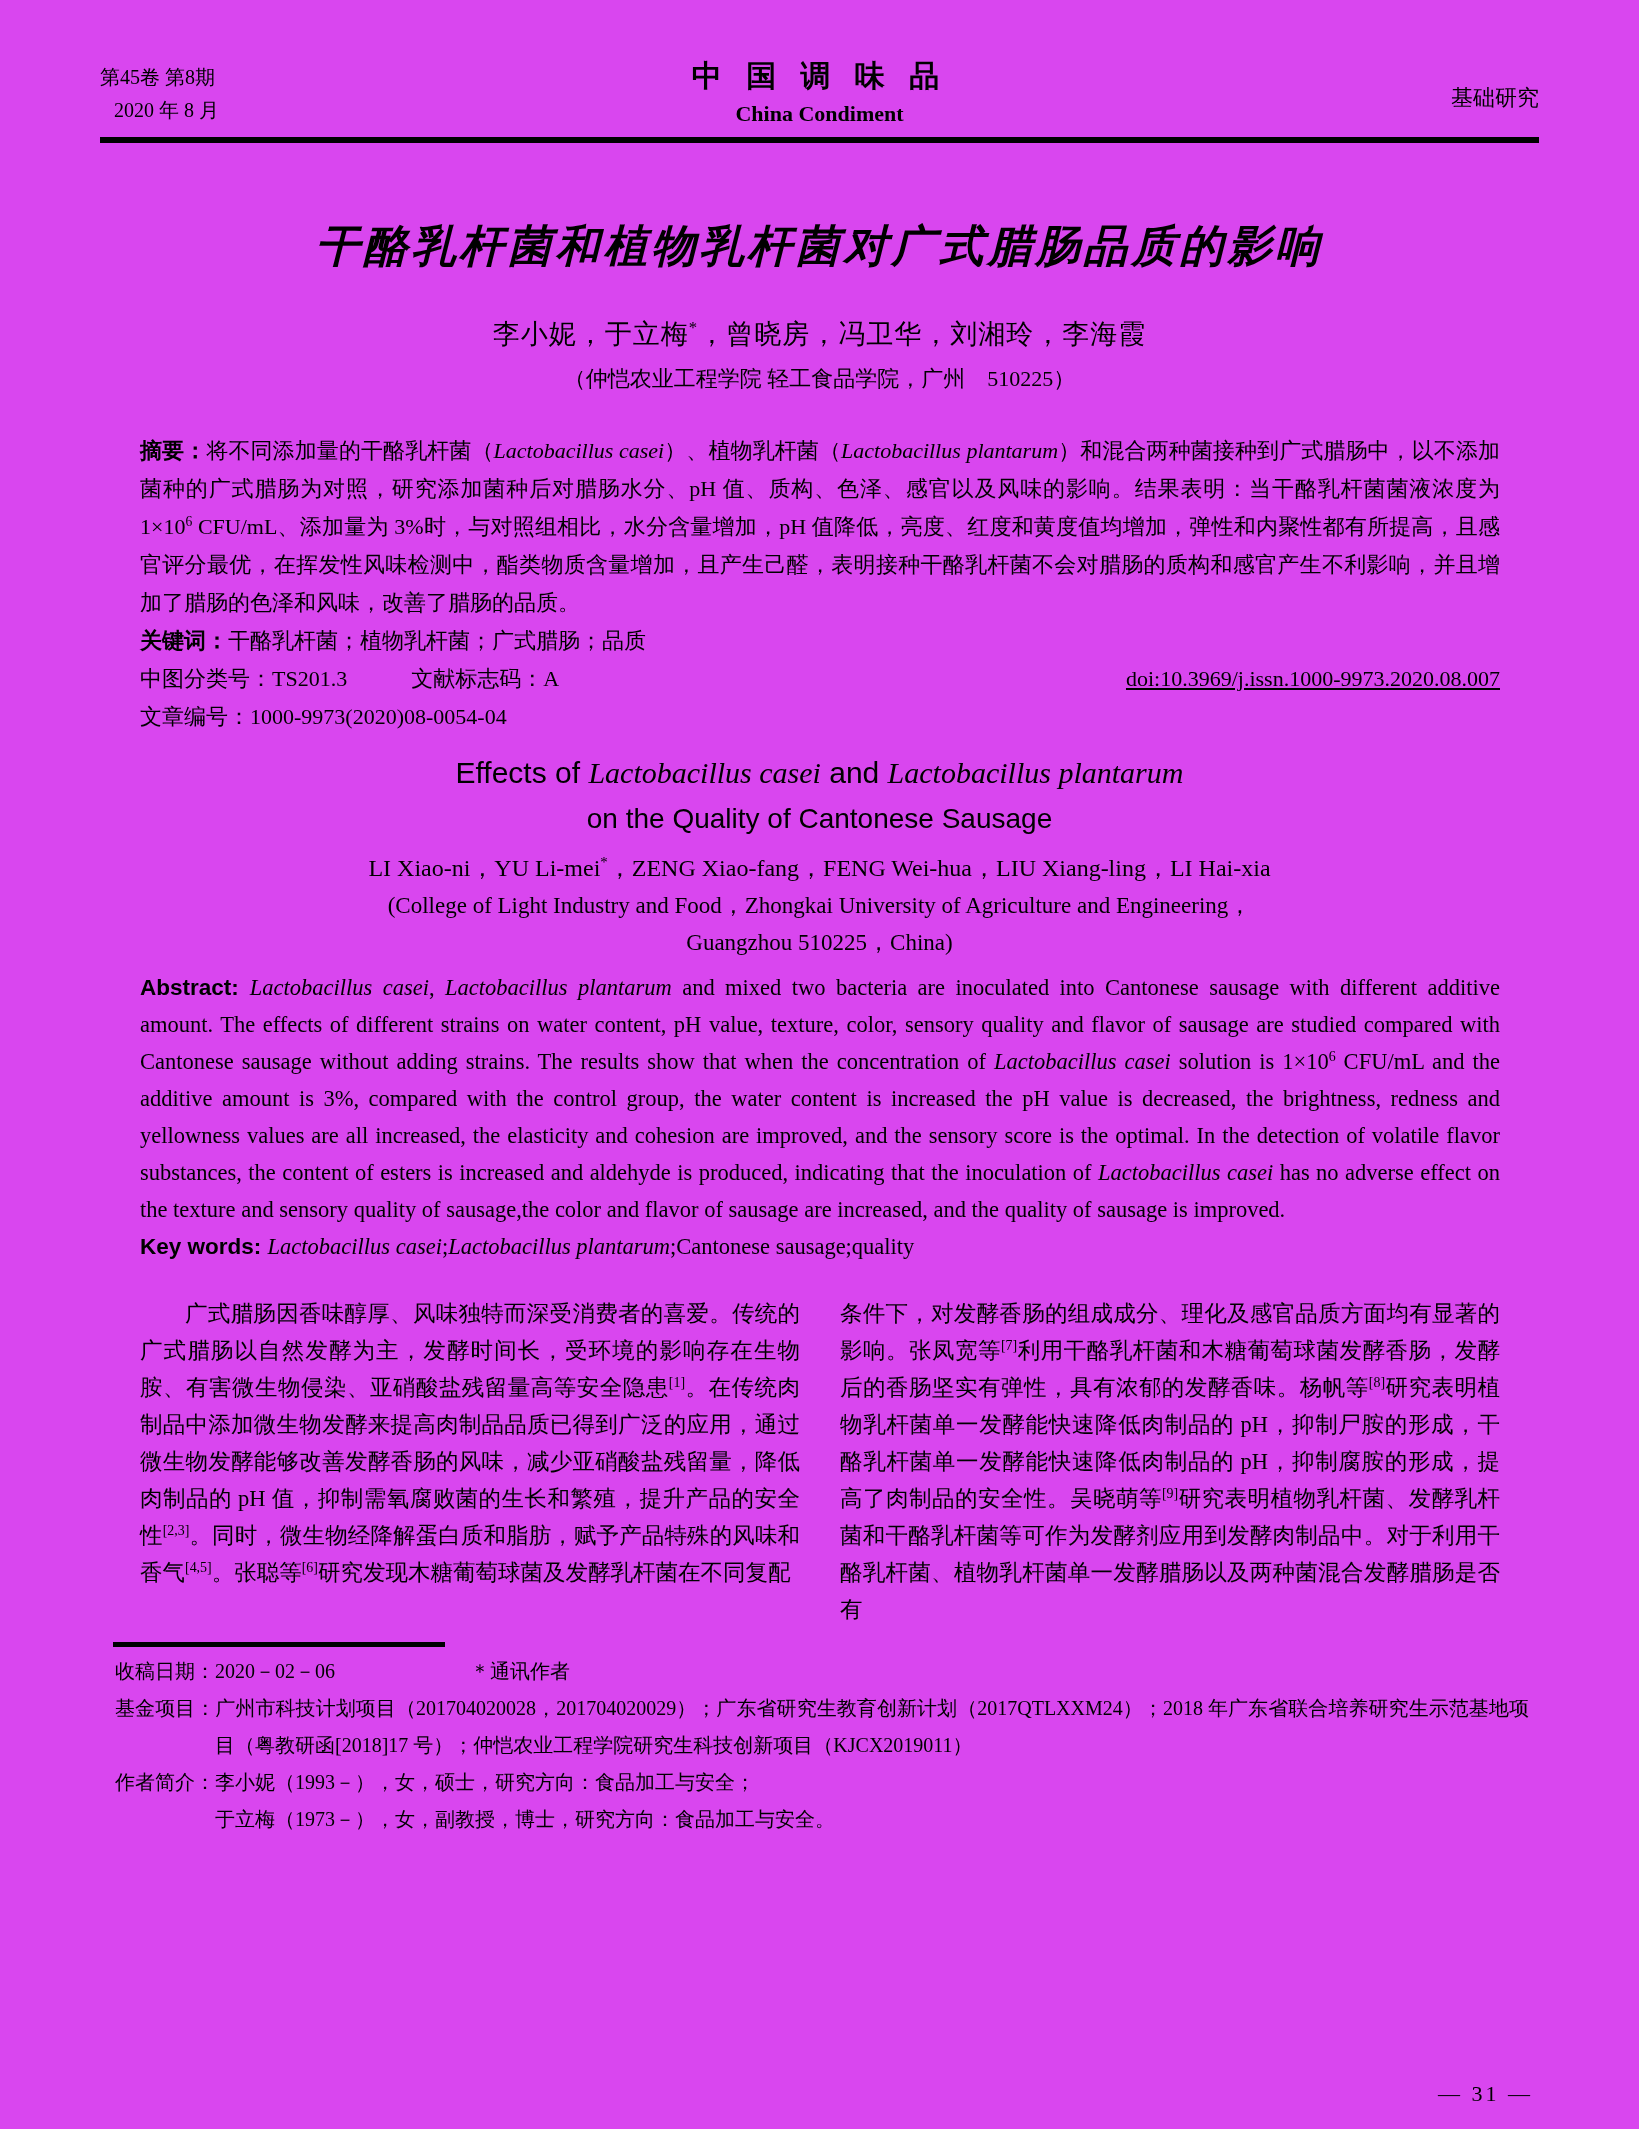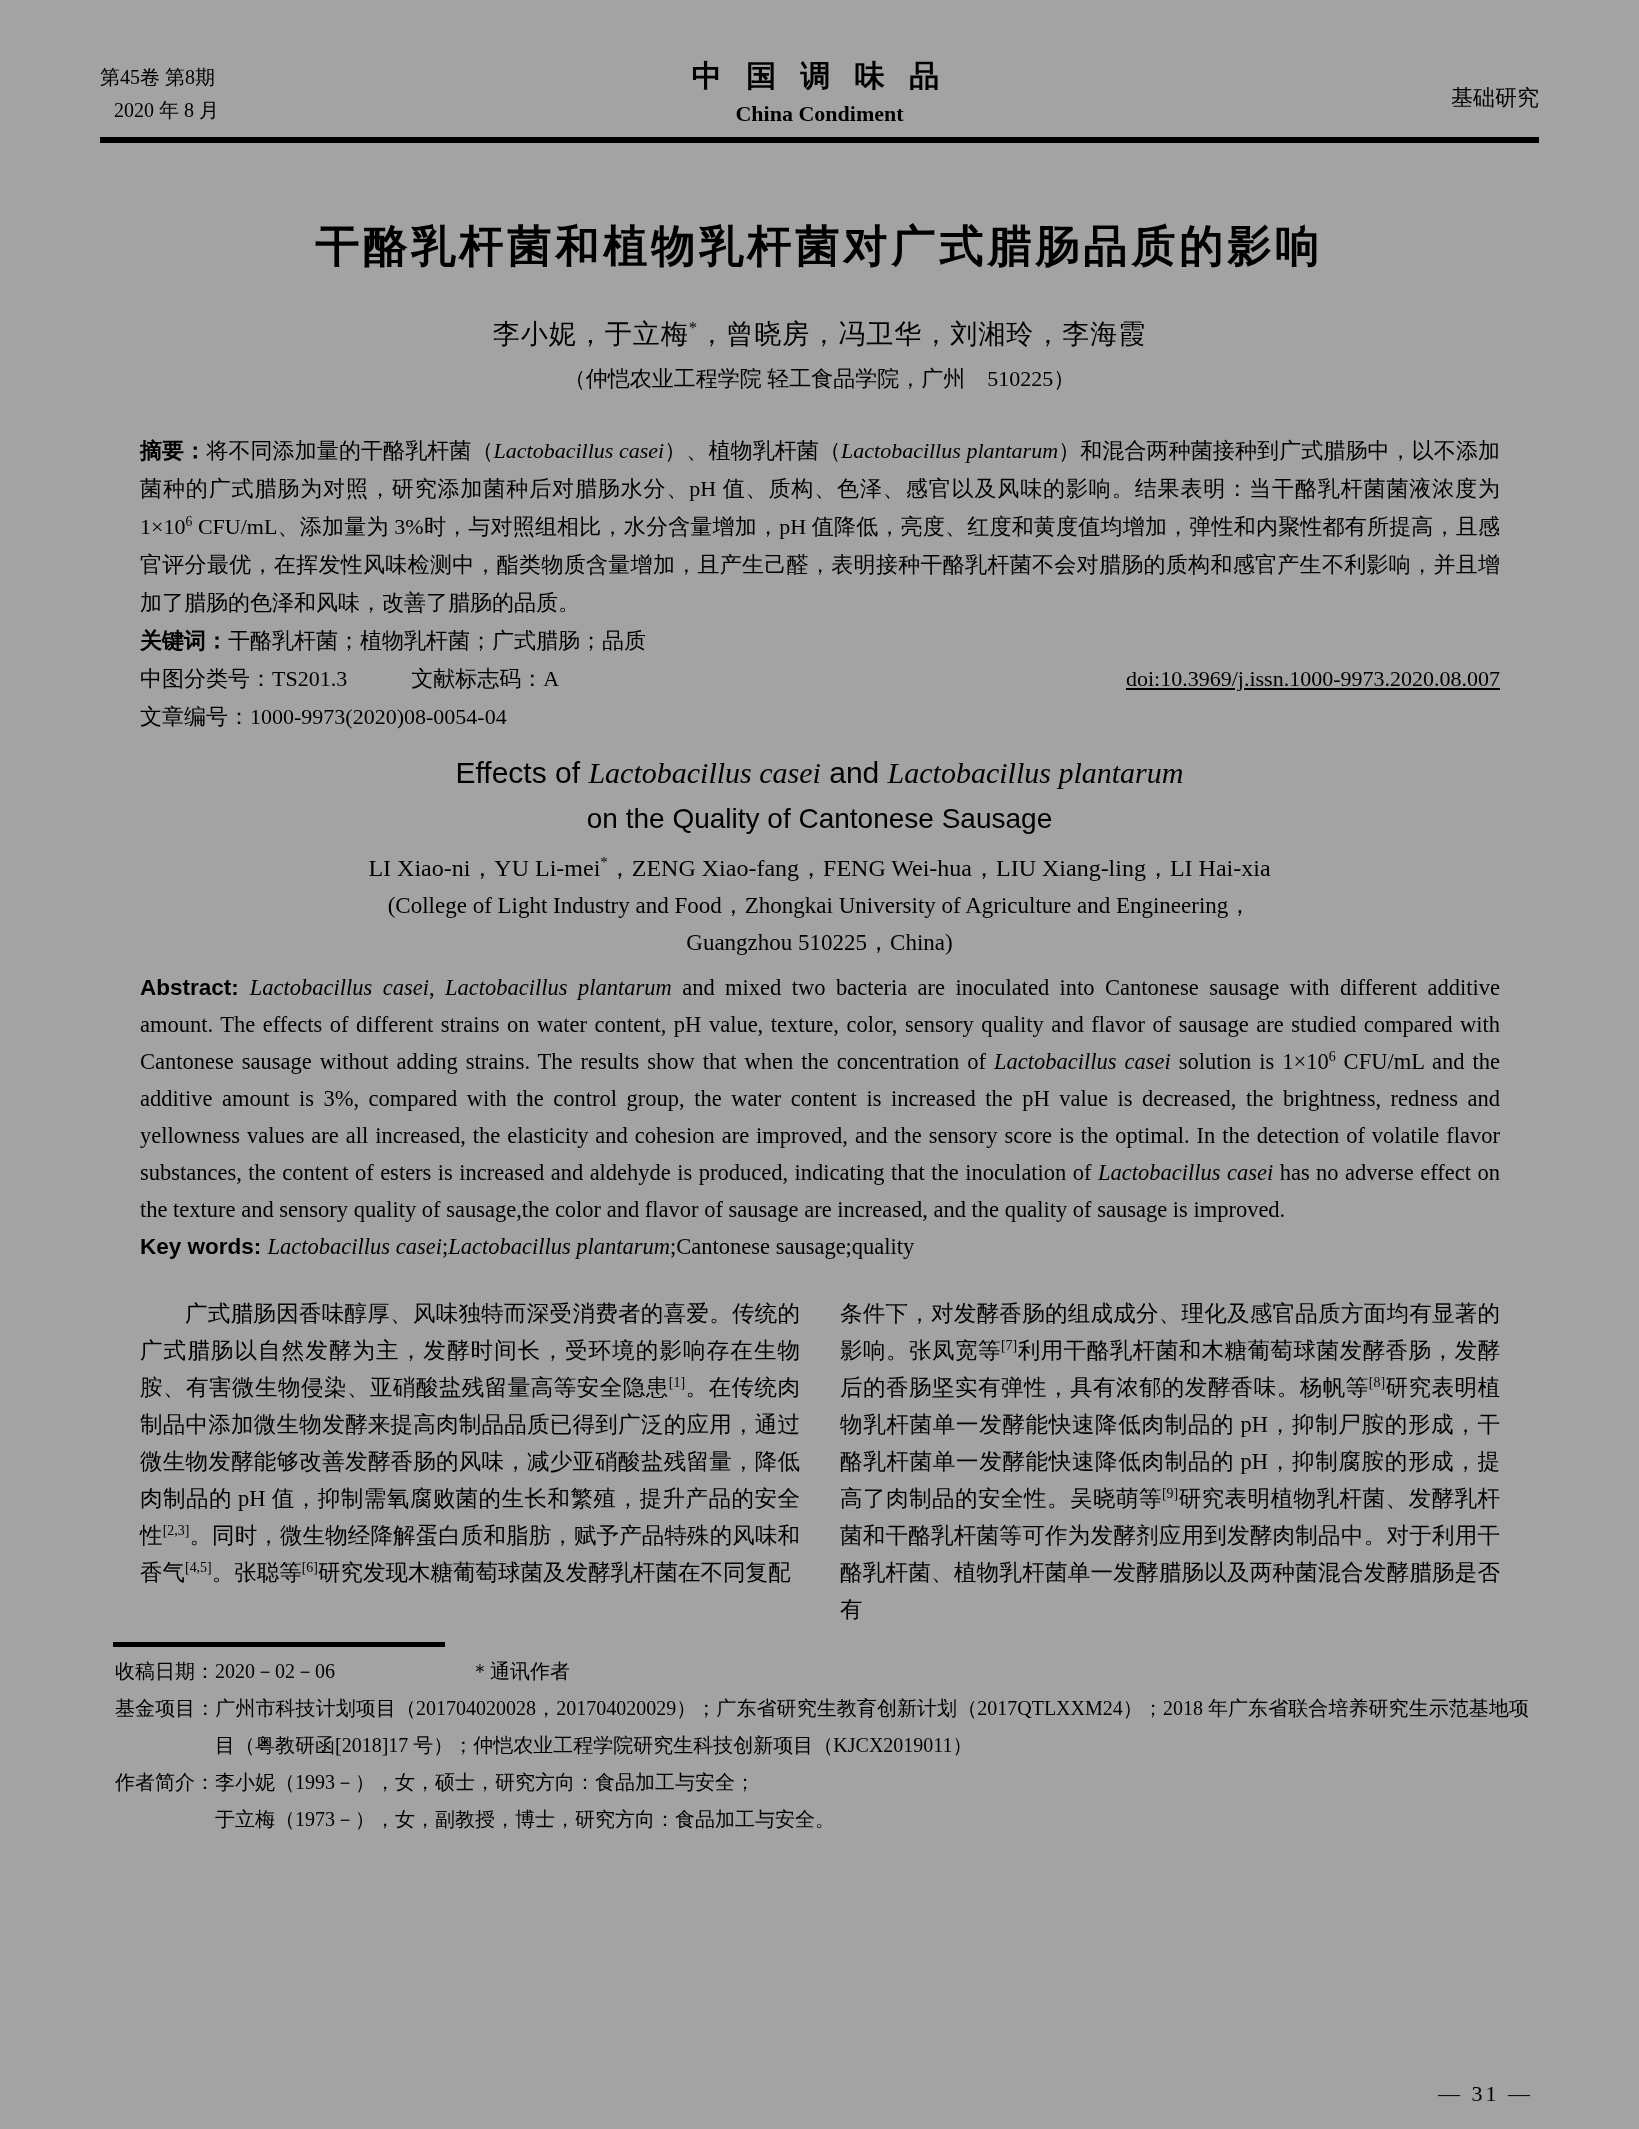"第45卷 第8期" .page { background: #a3a3a3 -> #d946ef }
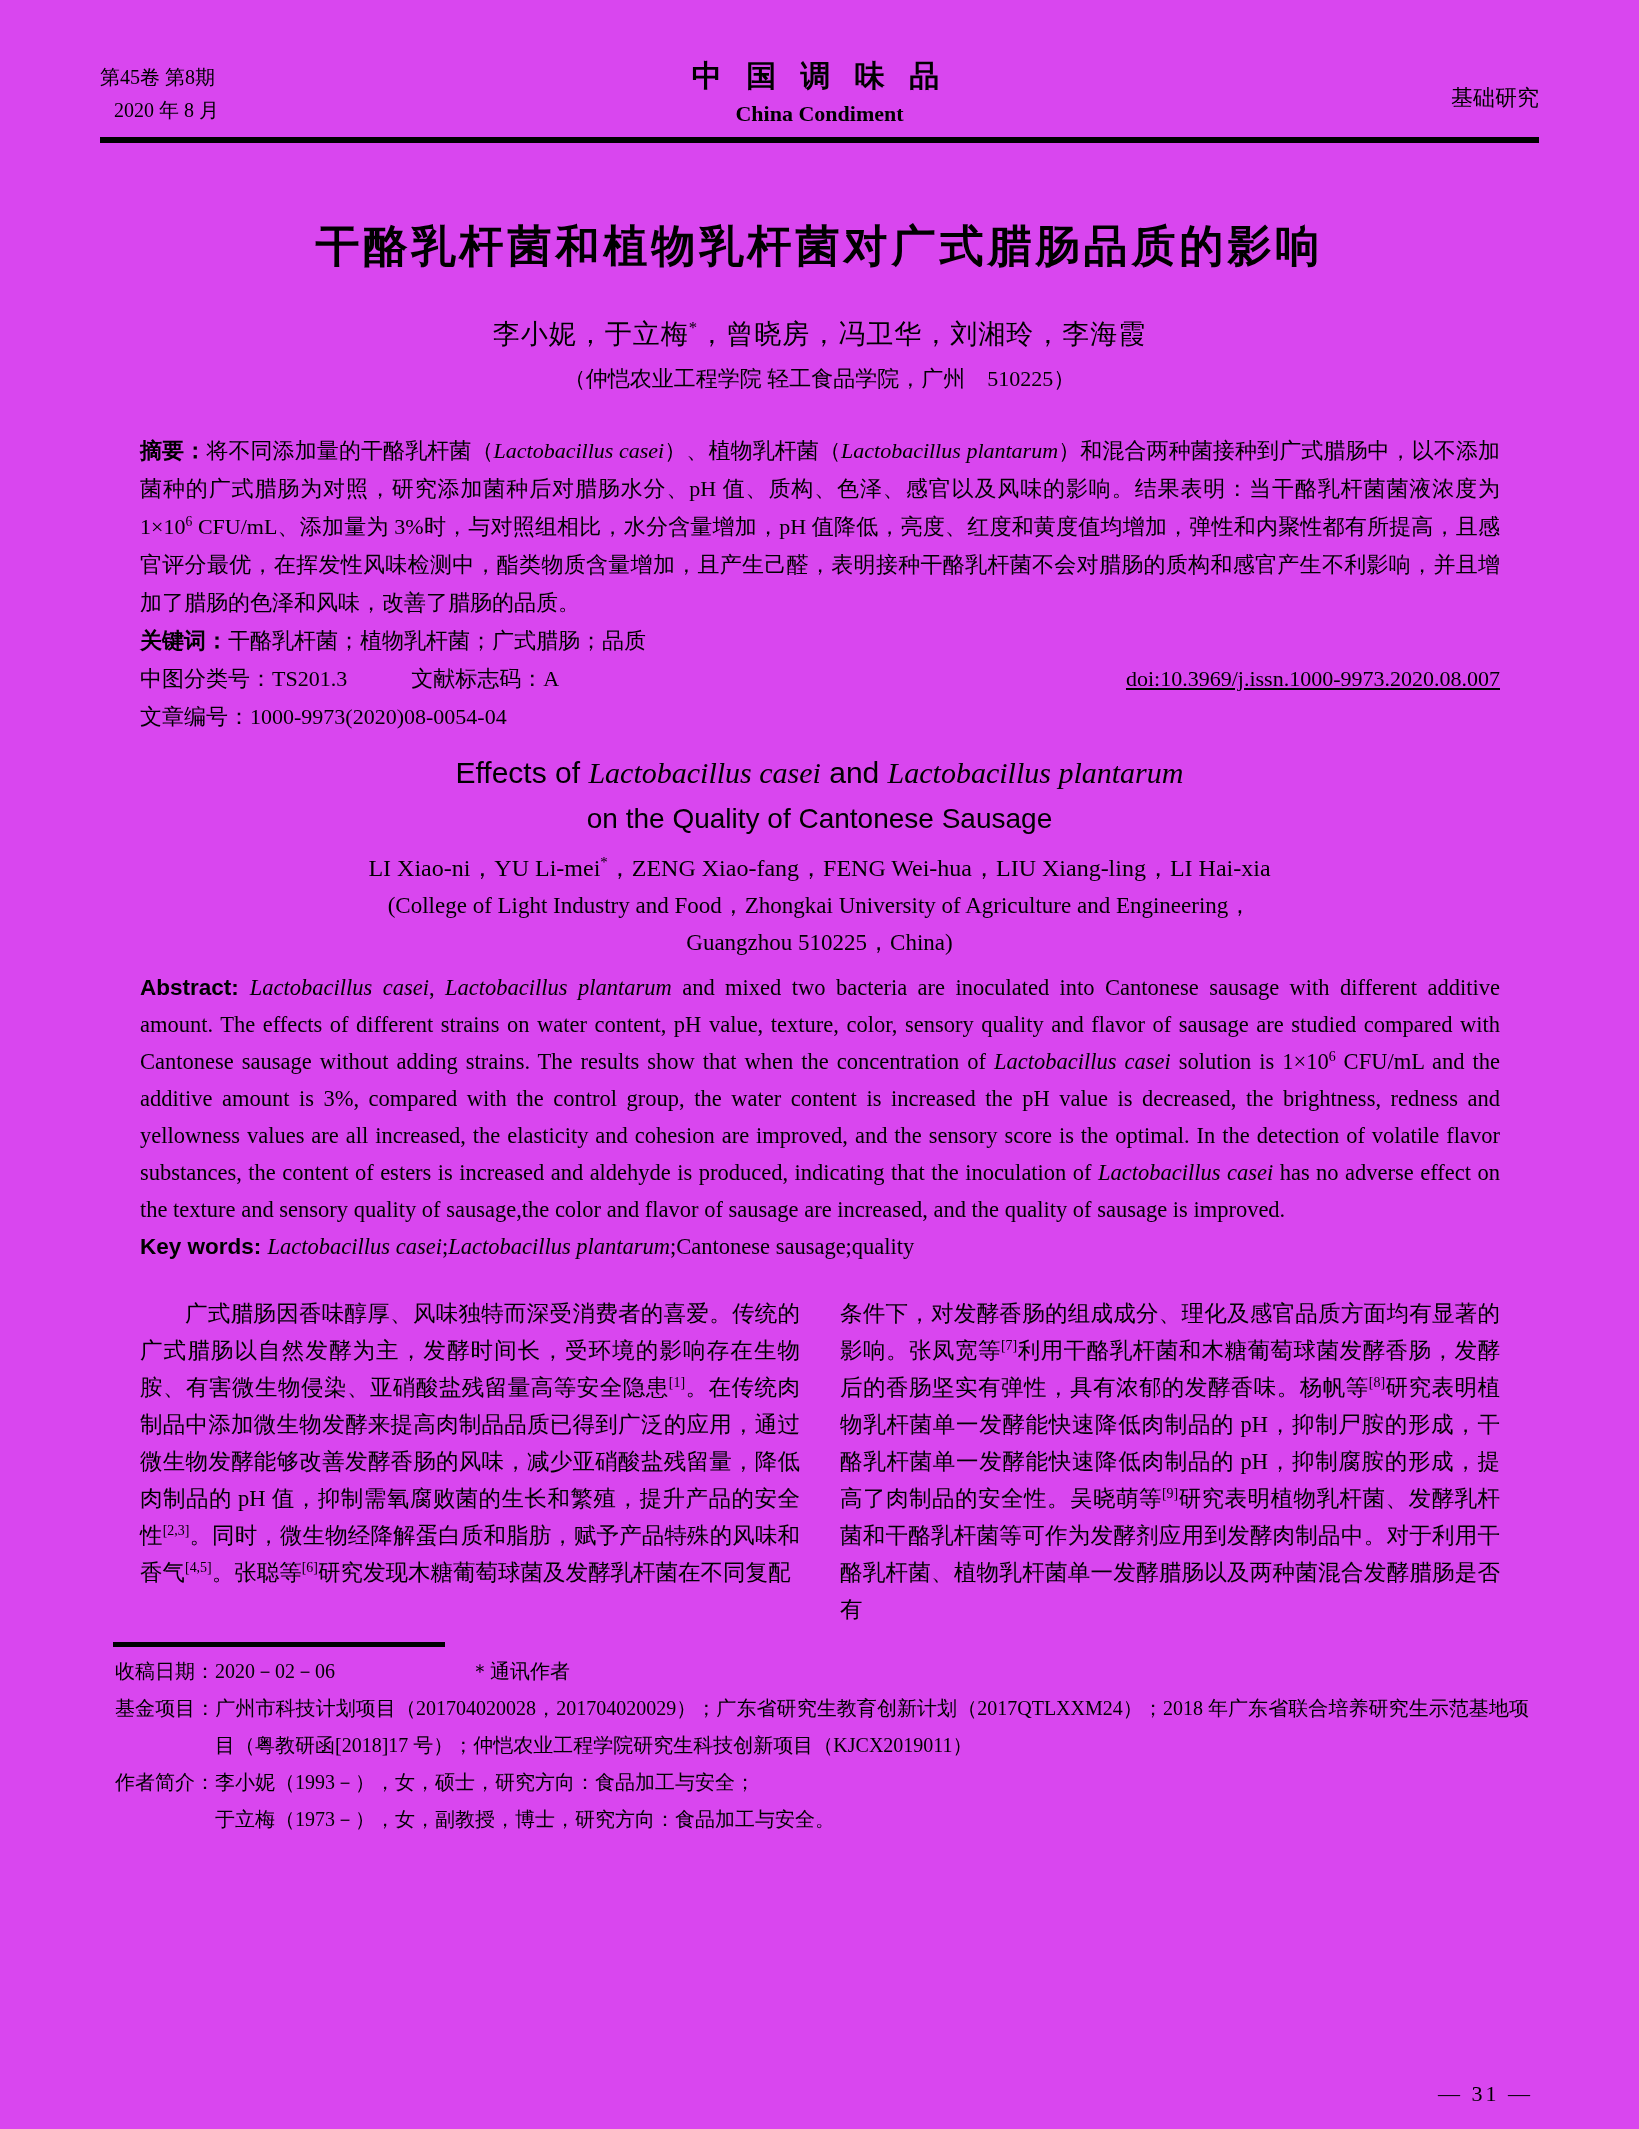"干酪乳杆菌和植物乳杆菌对广式腊肠品质的影响" h1.title-cn { font-style: none -> italic }
